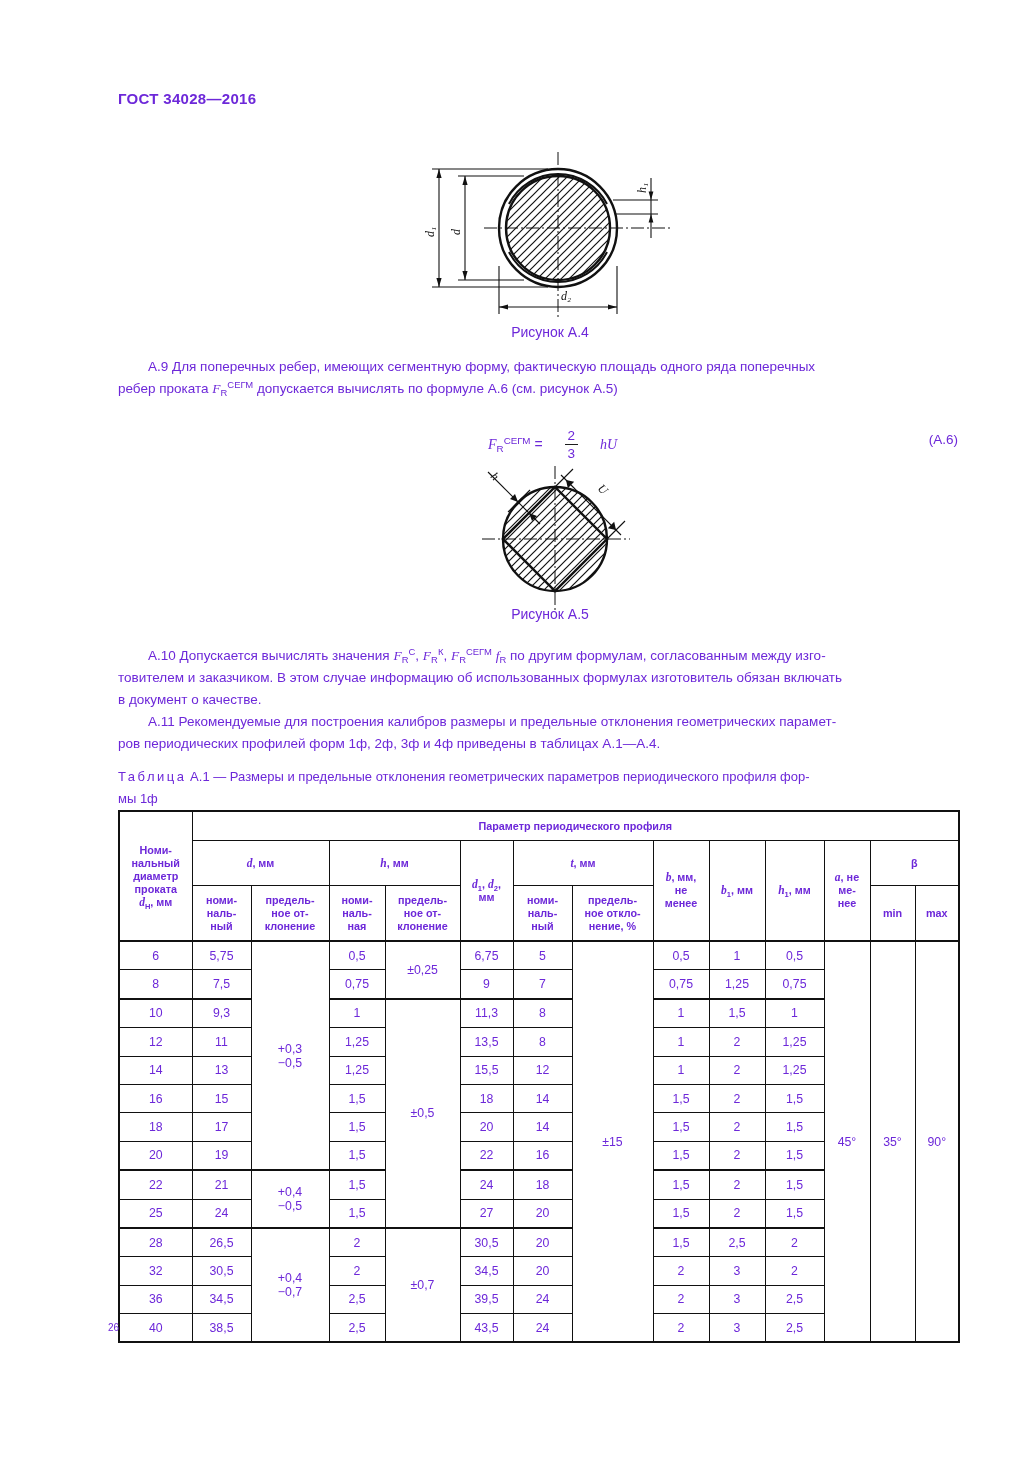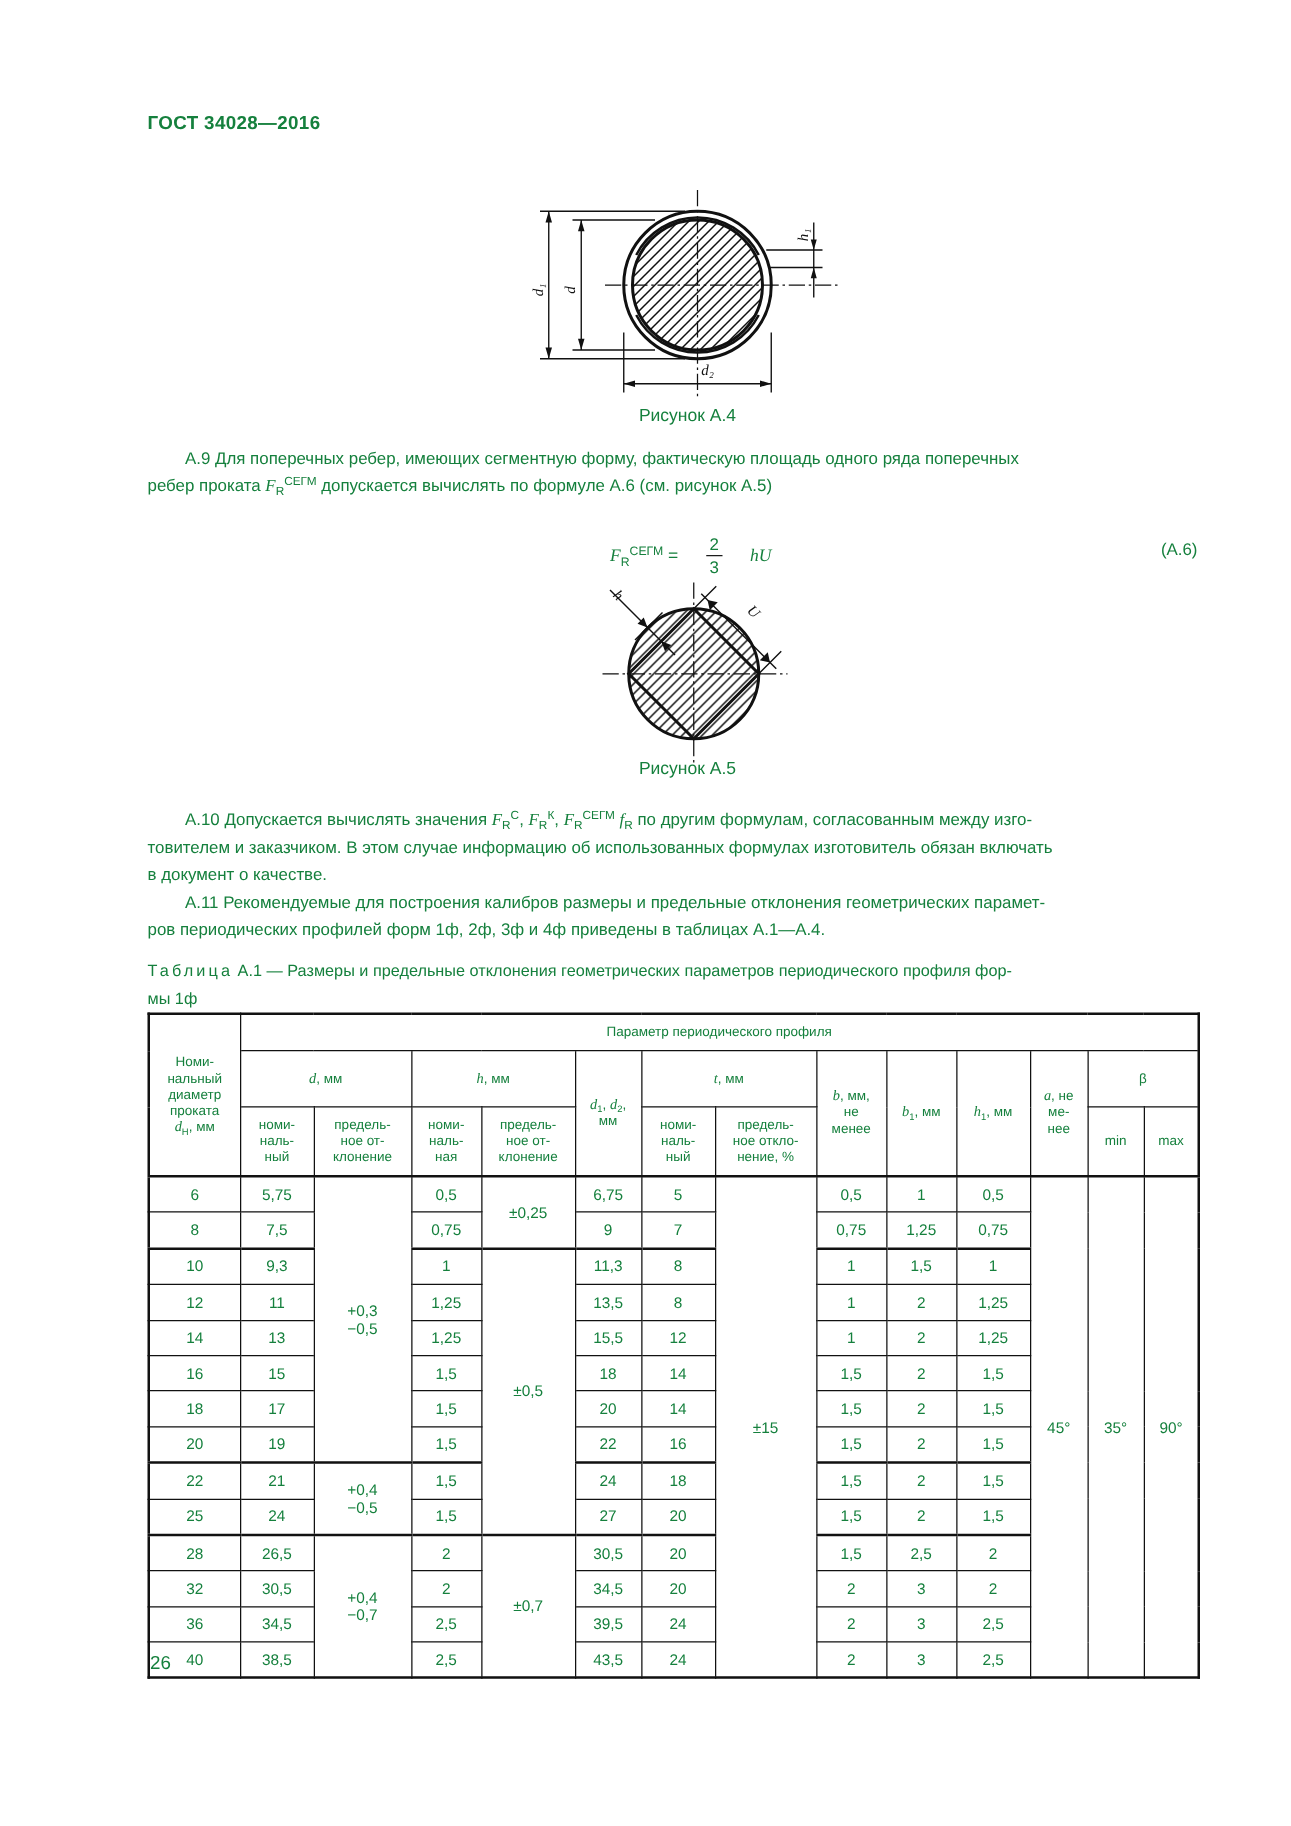"ГОСТ 34028—2016" .page { color: #15803d -> #6d28d9 }
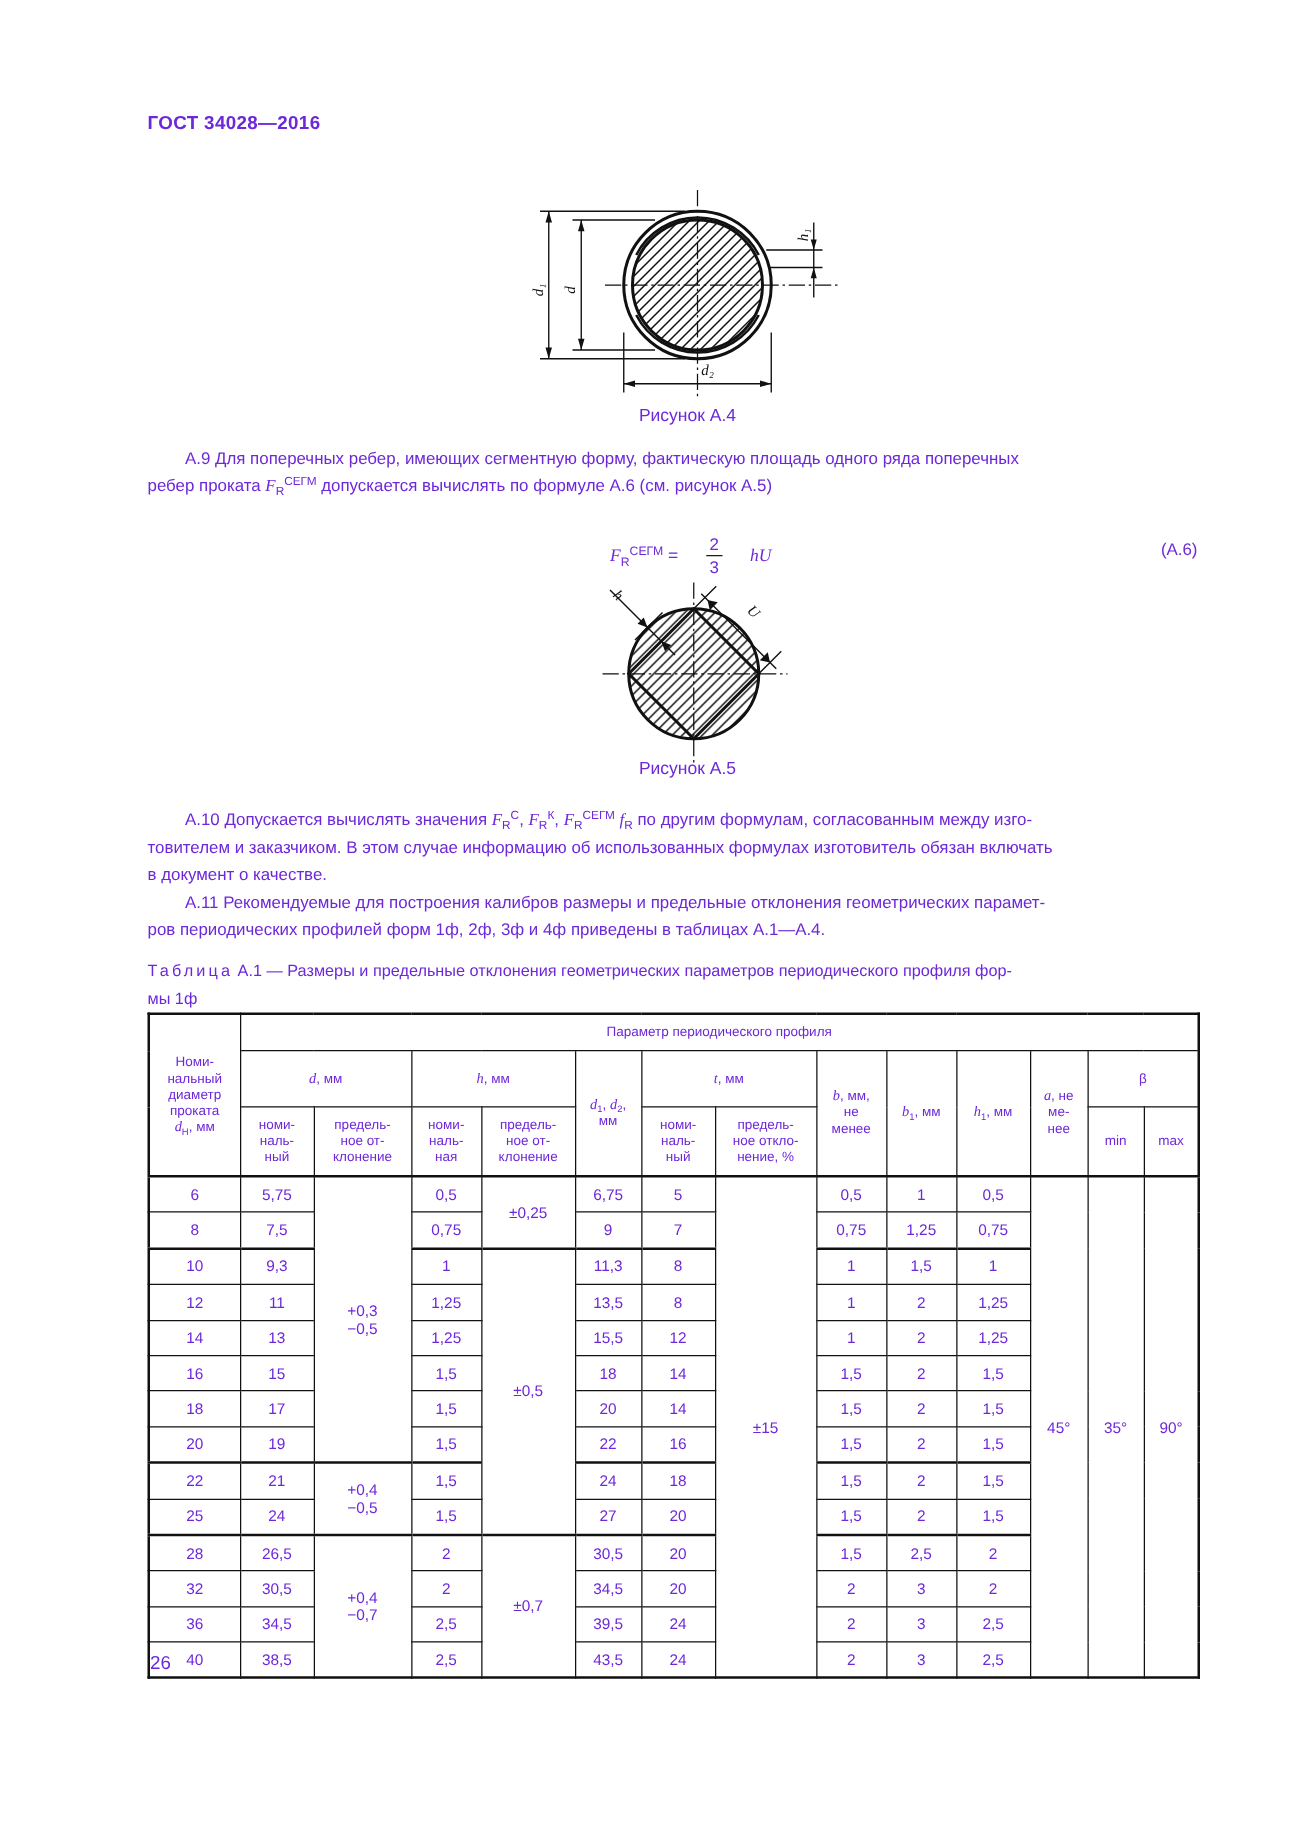"Параметр периодического профиля" table.gost th { font-weight: normal -> bold }
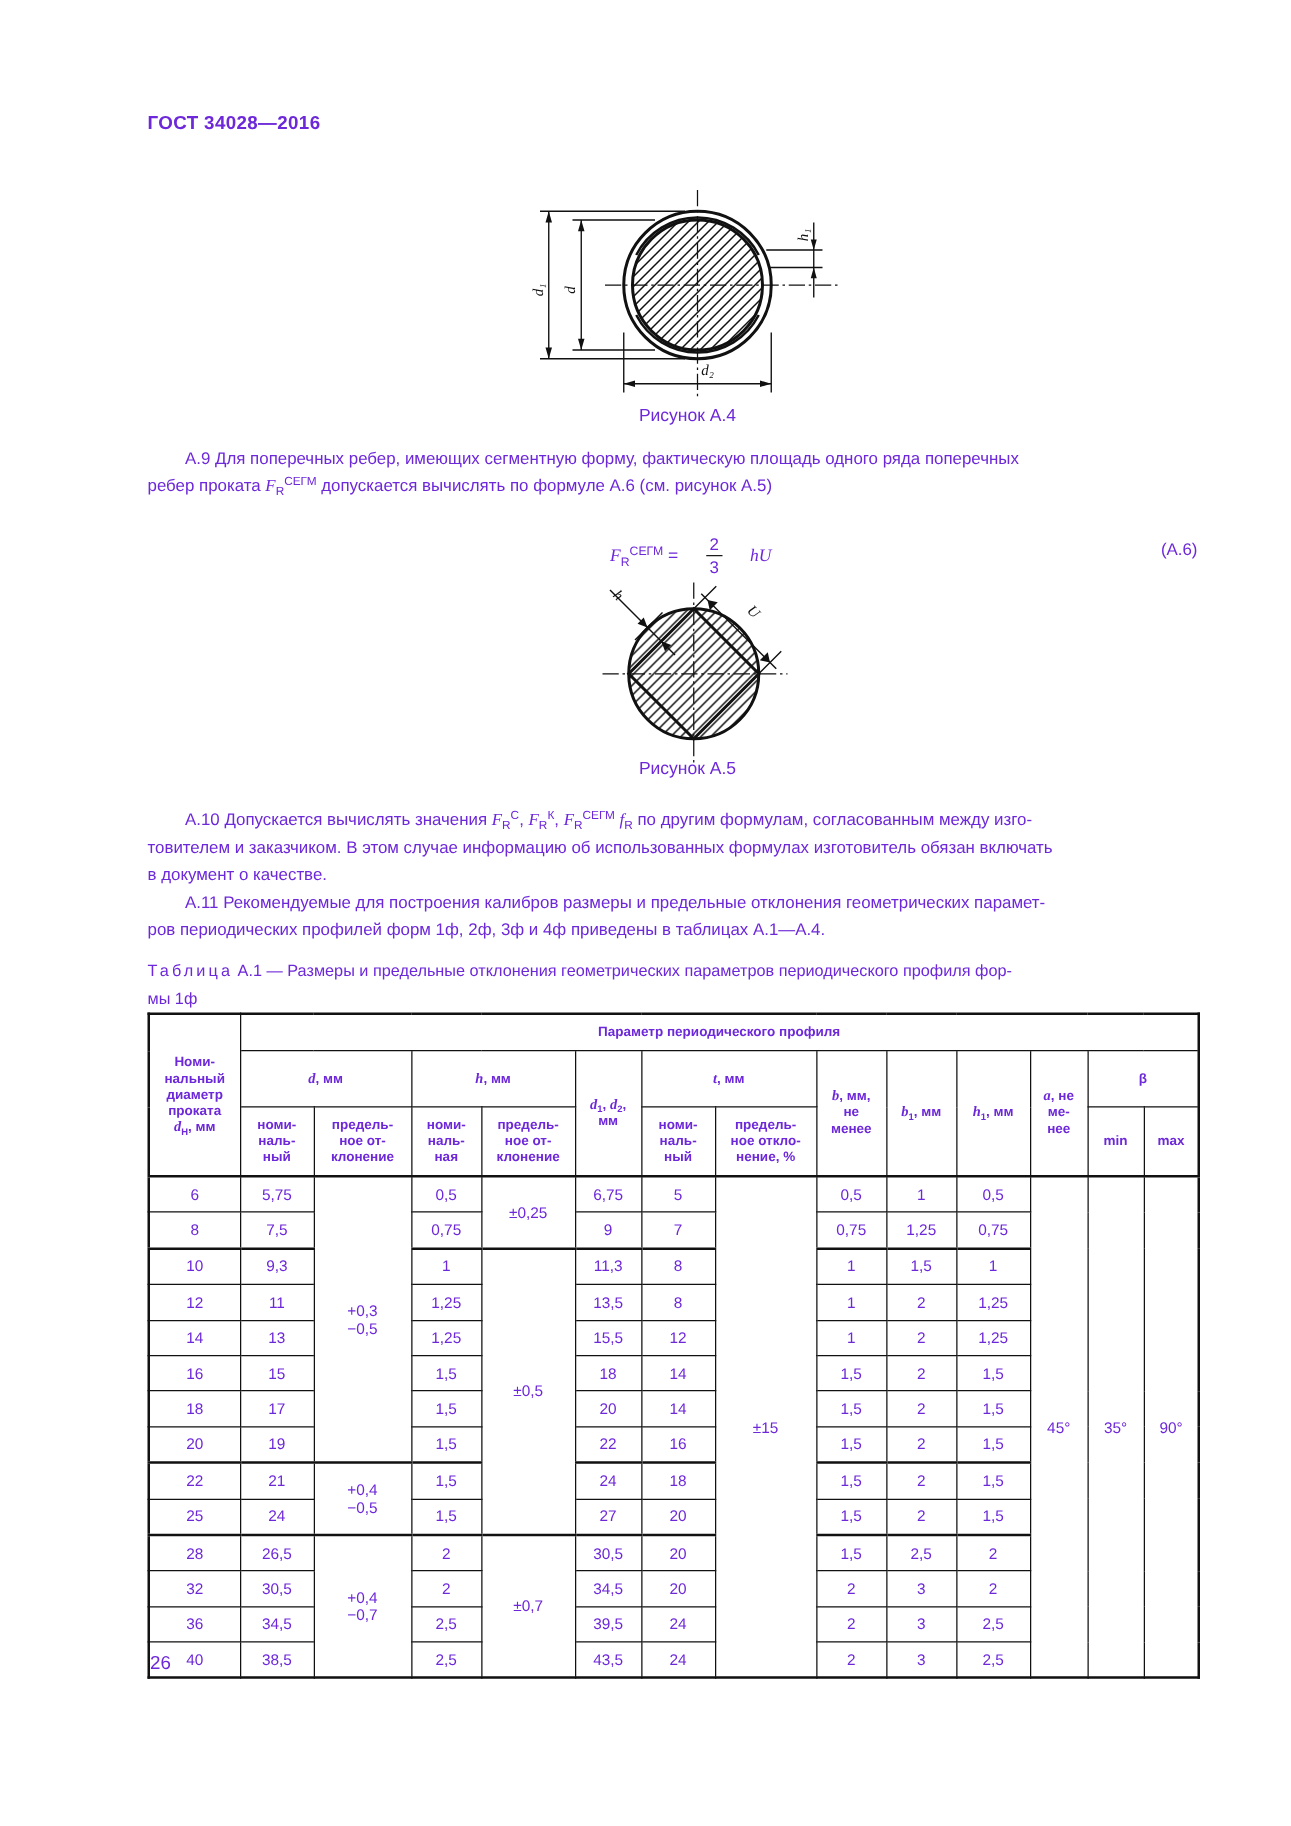"26" .page-num { font-size: 15px -> 10px; left: 120px -> 108px }
